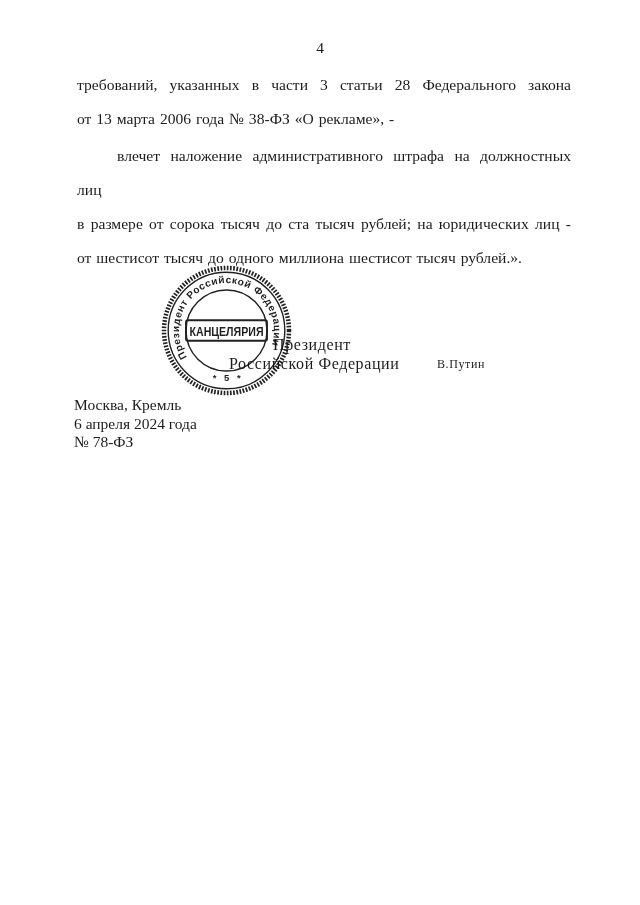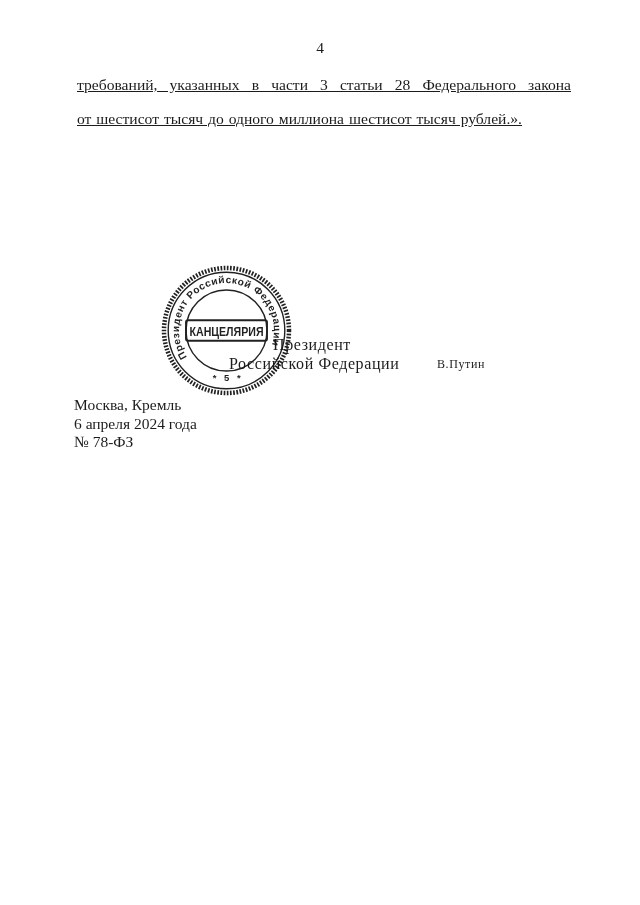"требований, указанных в части 3" .tline { text-decoration: underline -> none }
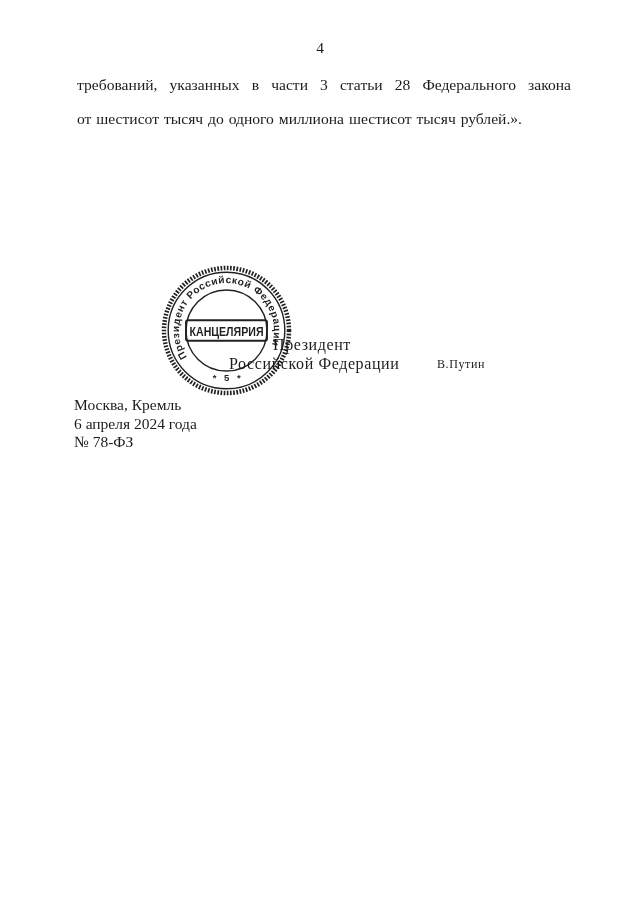"от 13 марта 2006 года" div.tline { html: none -> <div>от 13 марта 2006 года № 38-ФЗ «О рекламе», -</div> }
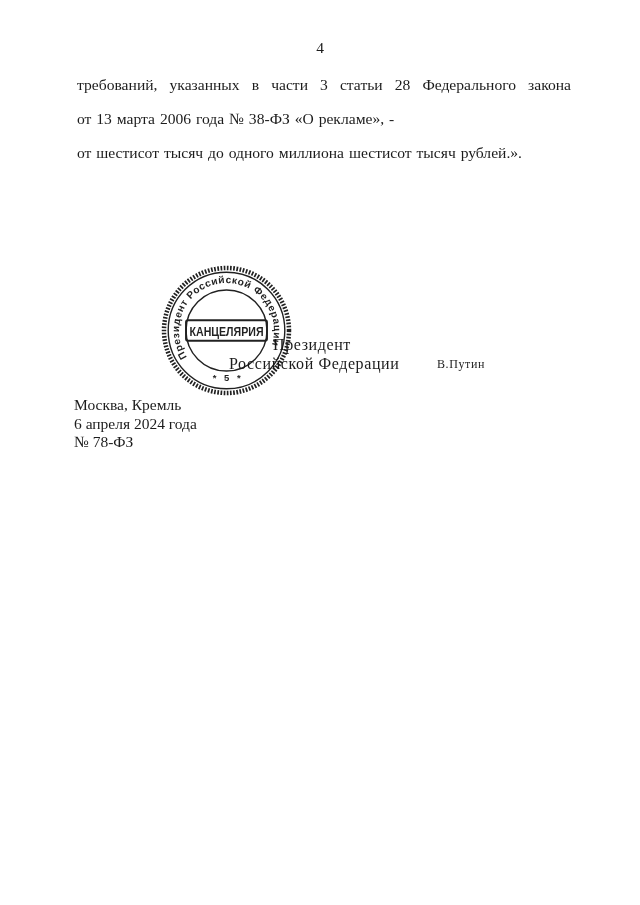"влечет наложение административного" div.tline { html: none -> <div>влечет наложение административного штрафа на должностных лиц</div> }
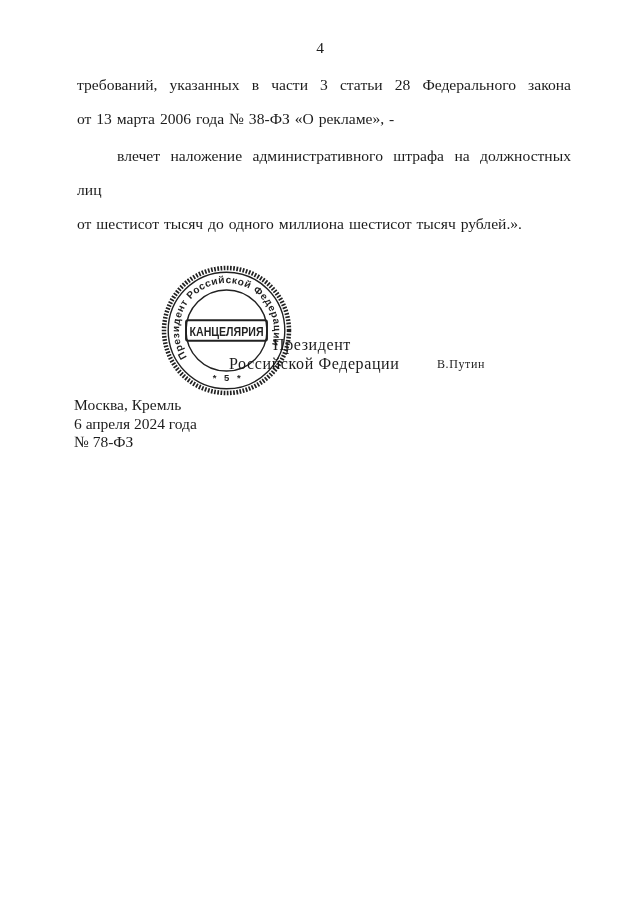"в размере от сорока тысяч" div.tline { html: none -> <div>в размере от сорока тысяч до ста тысяч рублей; на юридических лиц -</div> }
